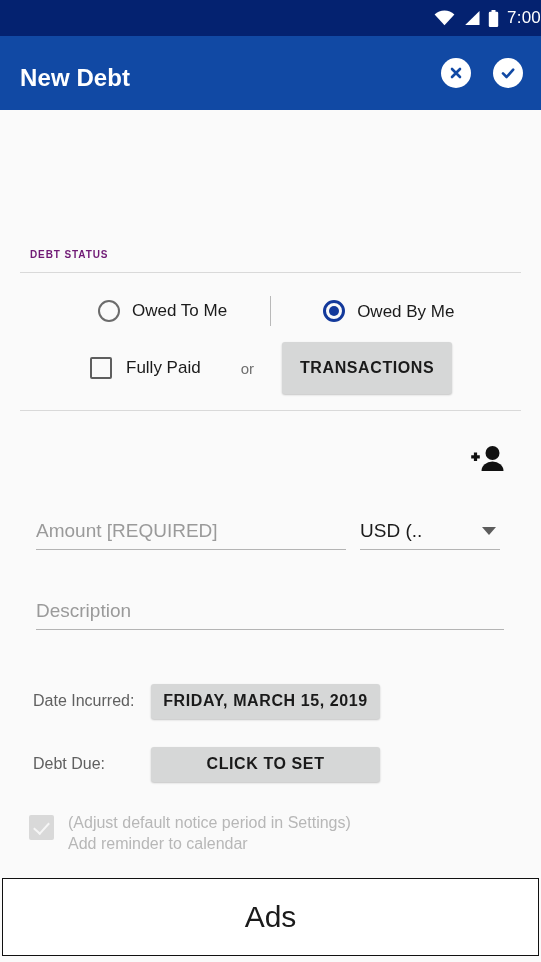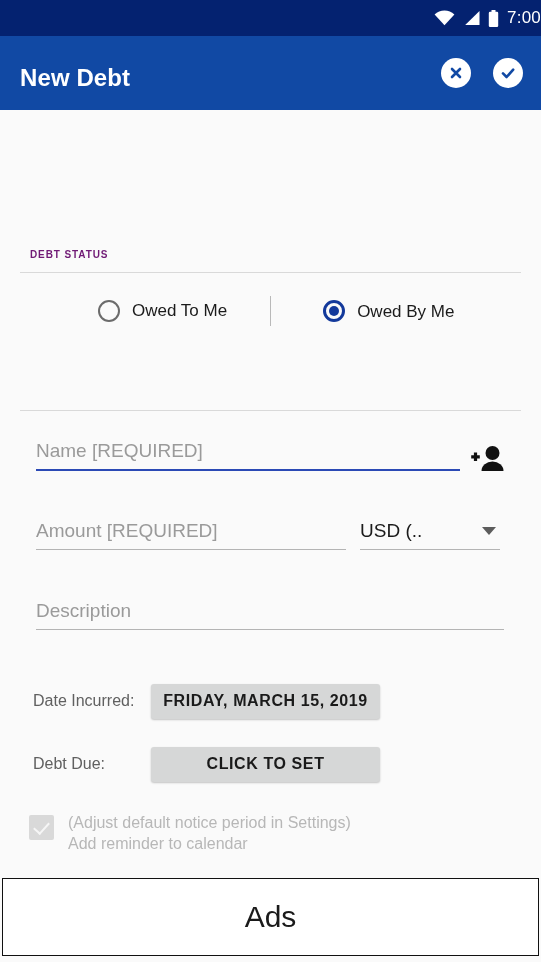"Fully Paid" div.paid-row { html: none -> <div> <span></span> <span>Fully Paid</span> <span>or</span> <button>TRANSACTIONS</button> </div> }
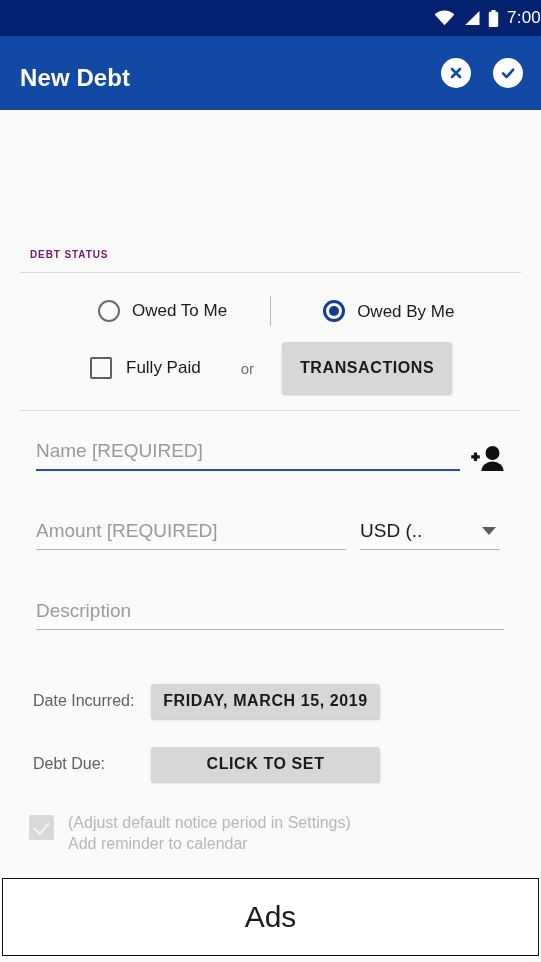"Name [REQUIRED]" div.field { html: <div> <div> <input> </div> </div> -> none }
